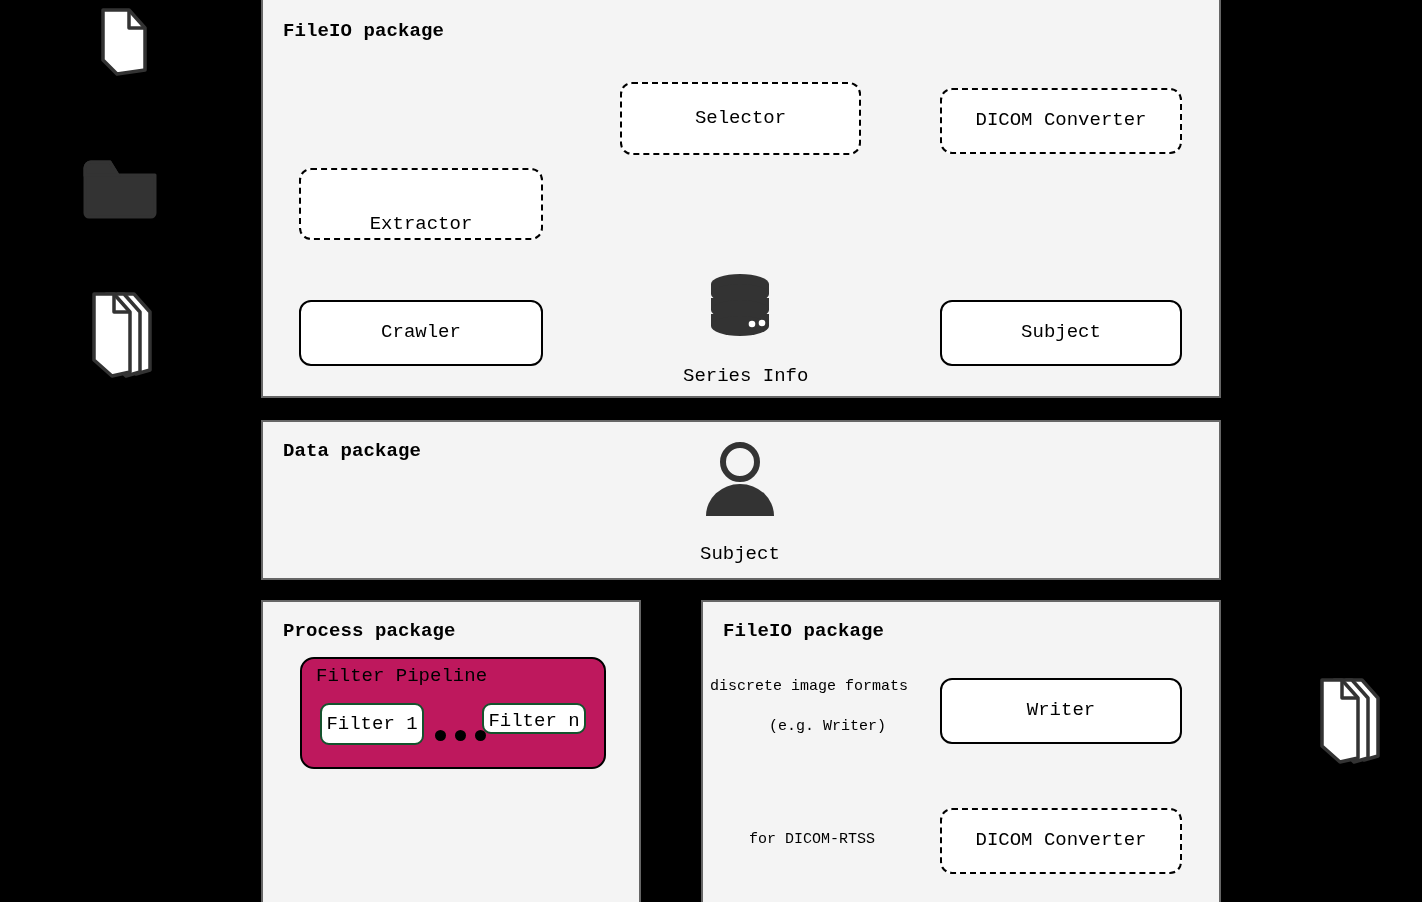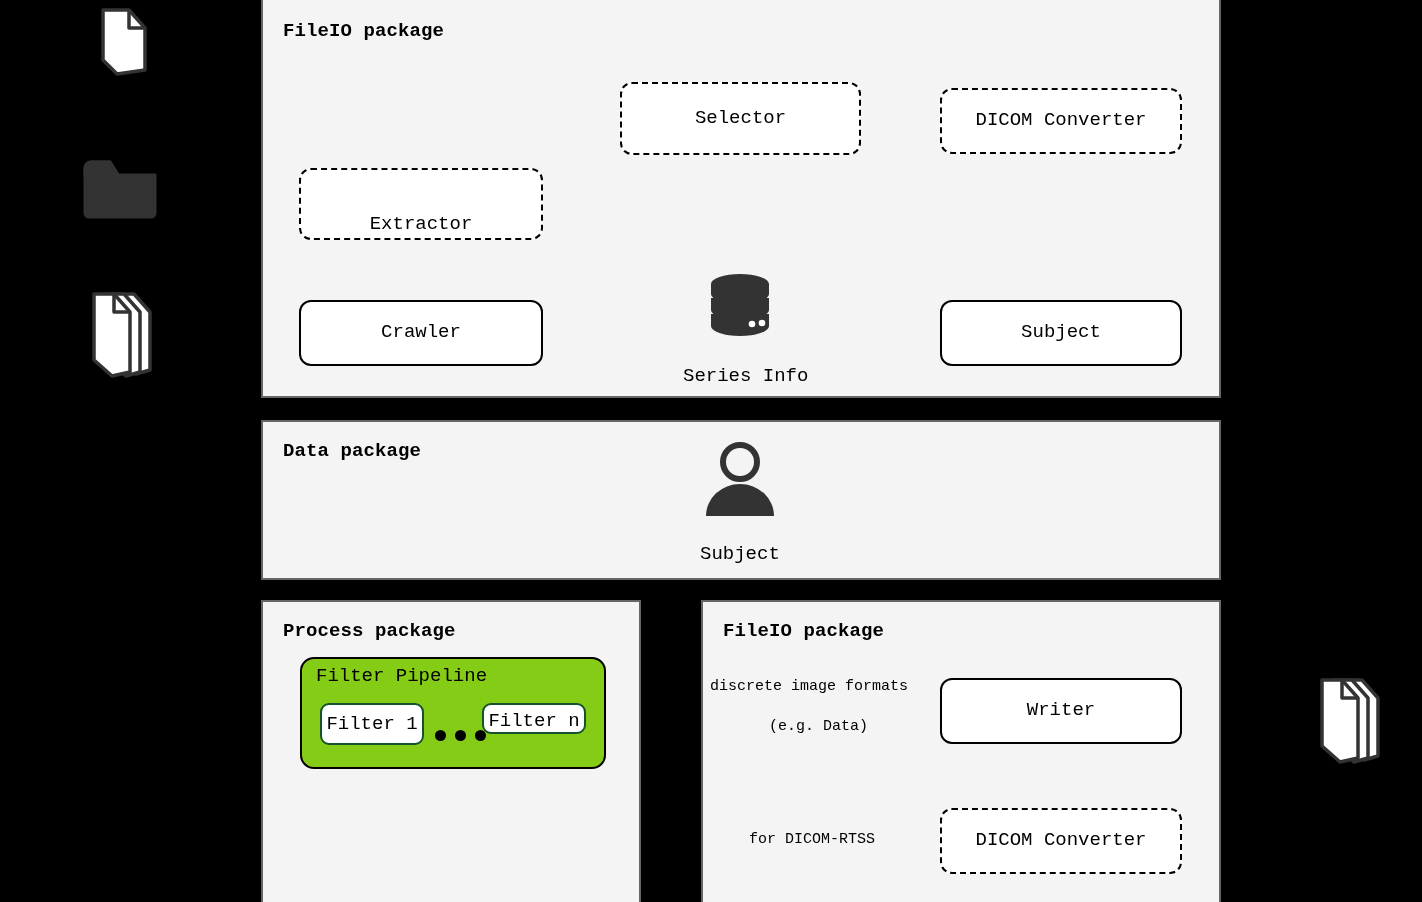"Filter Pipeline" .pipeline-node { background: #84cc16 -> #be185d }
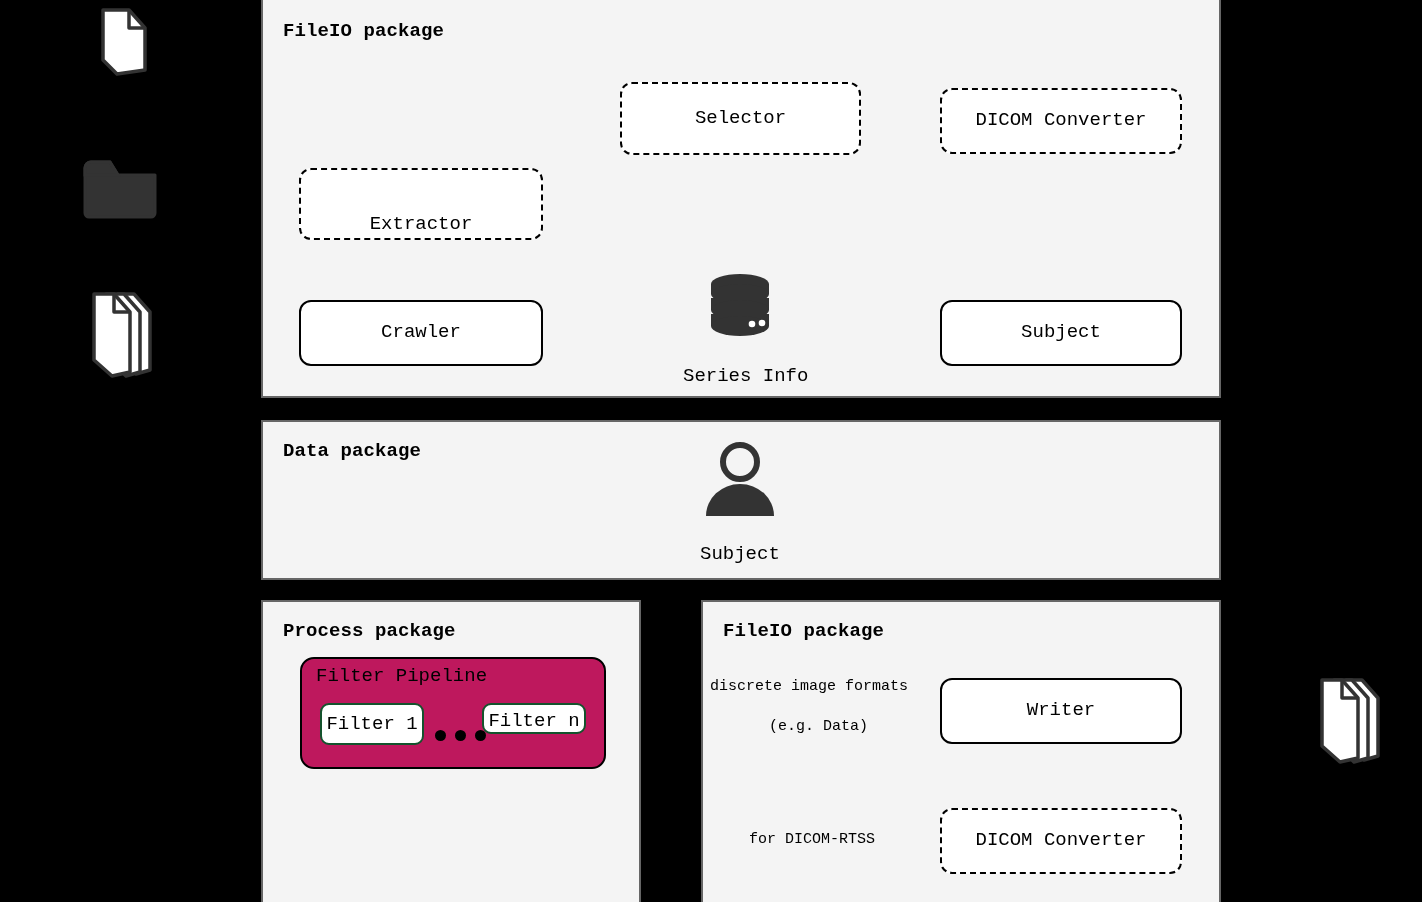"(e.g. Data)" div.caption { text: Data -> Writer }
